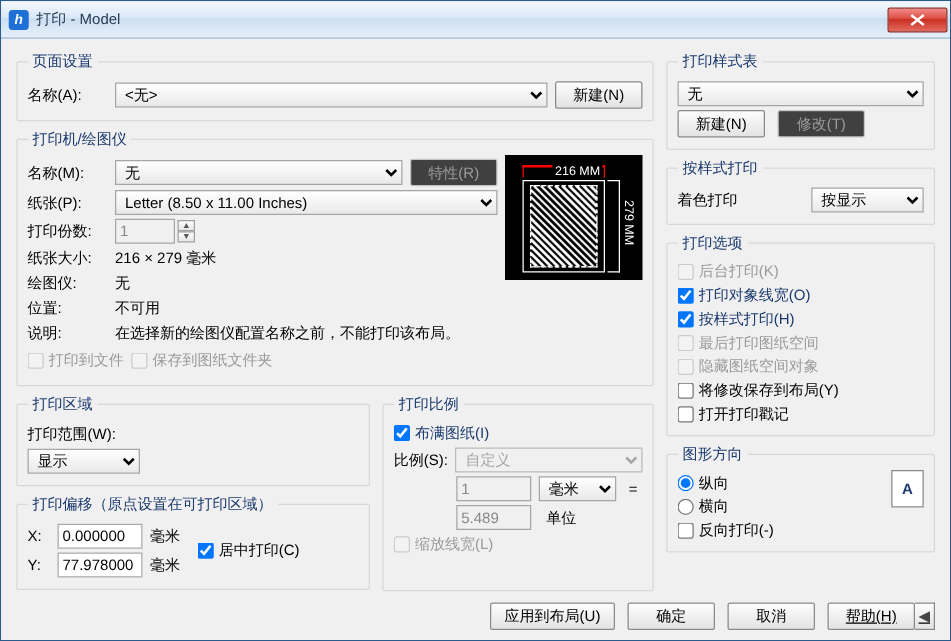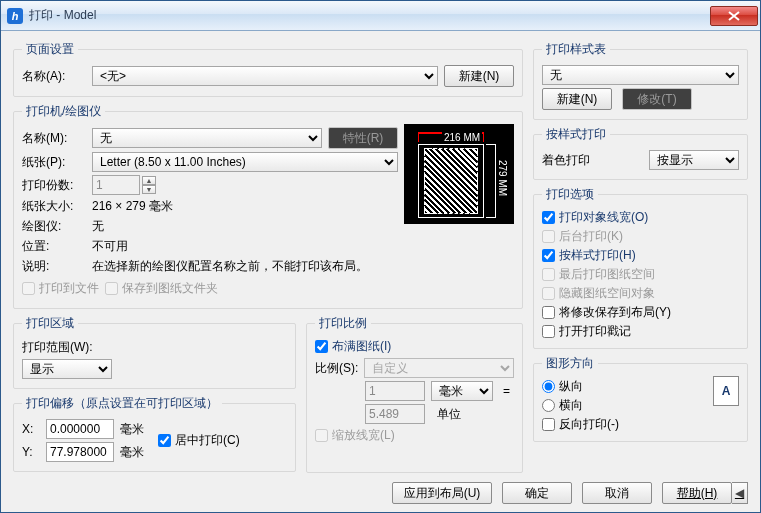"打印对象线宽(O)" label.chk { order: before "后台打印(K)" -> after "后台打印(K)" }
